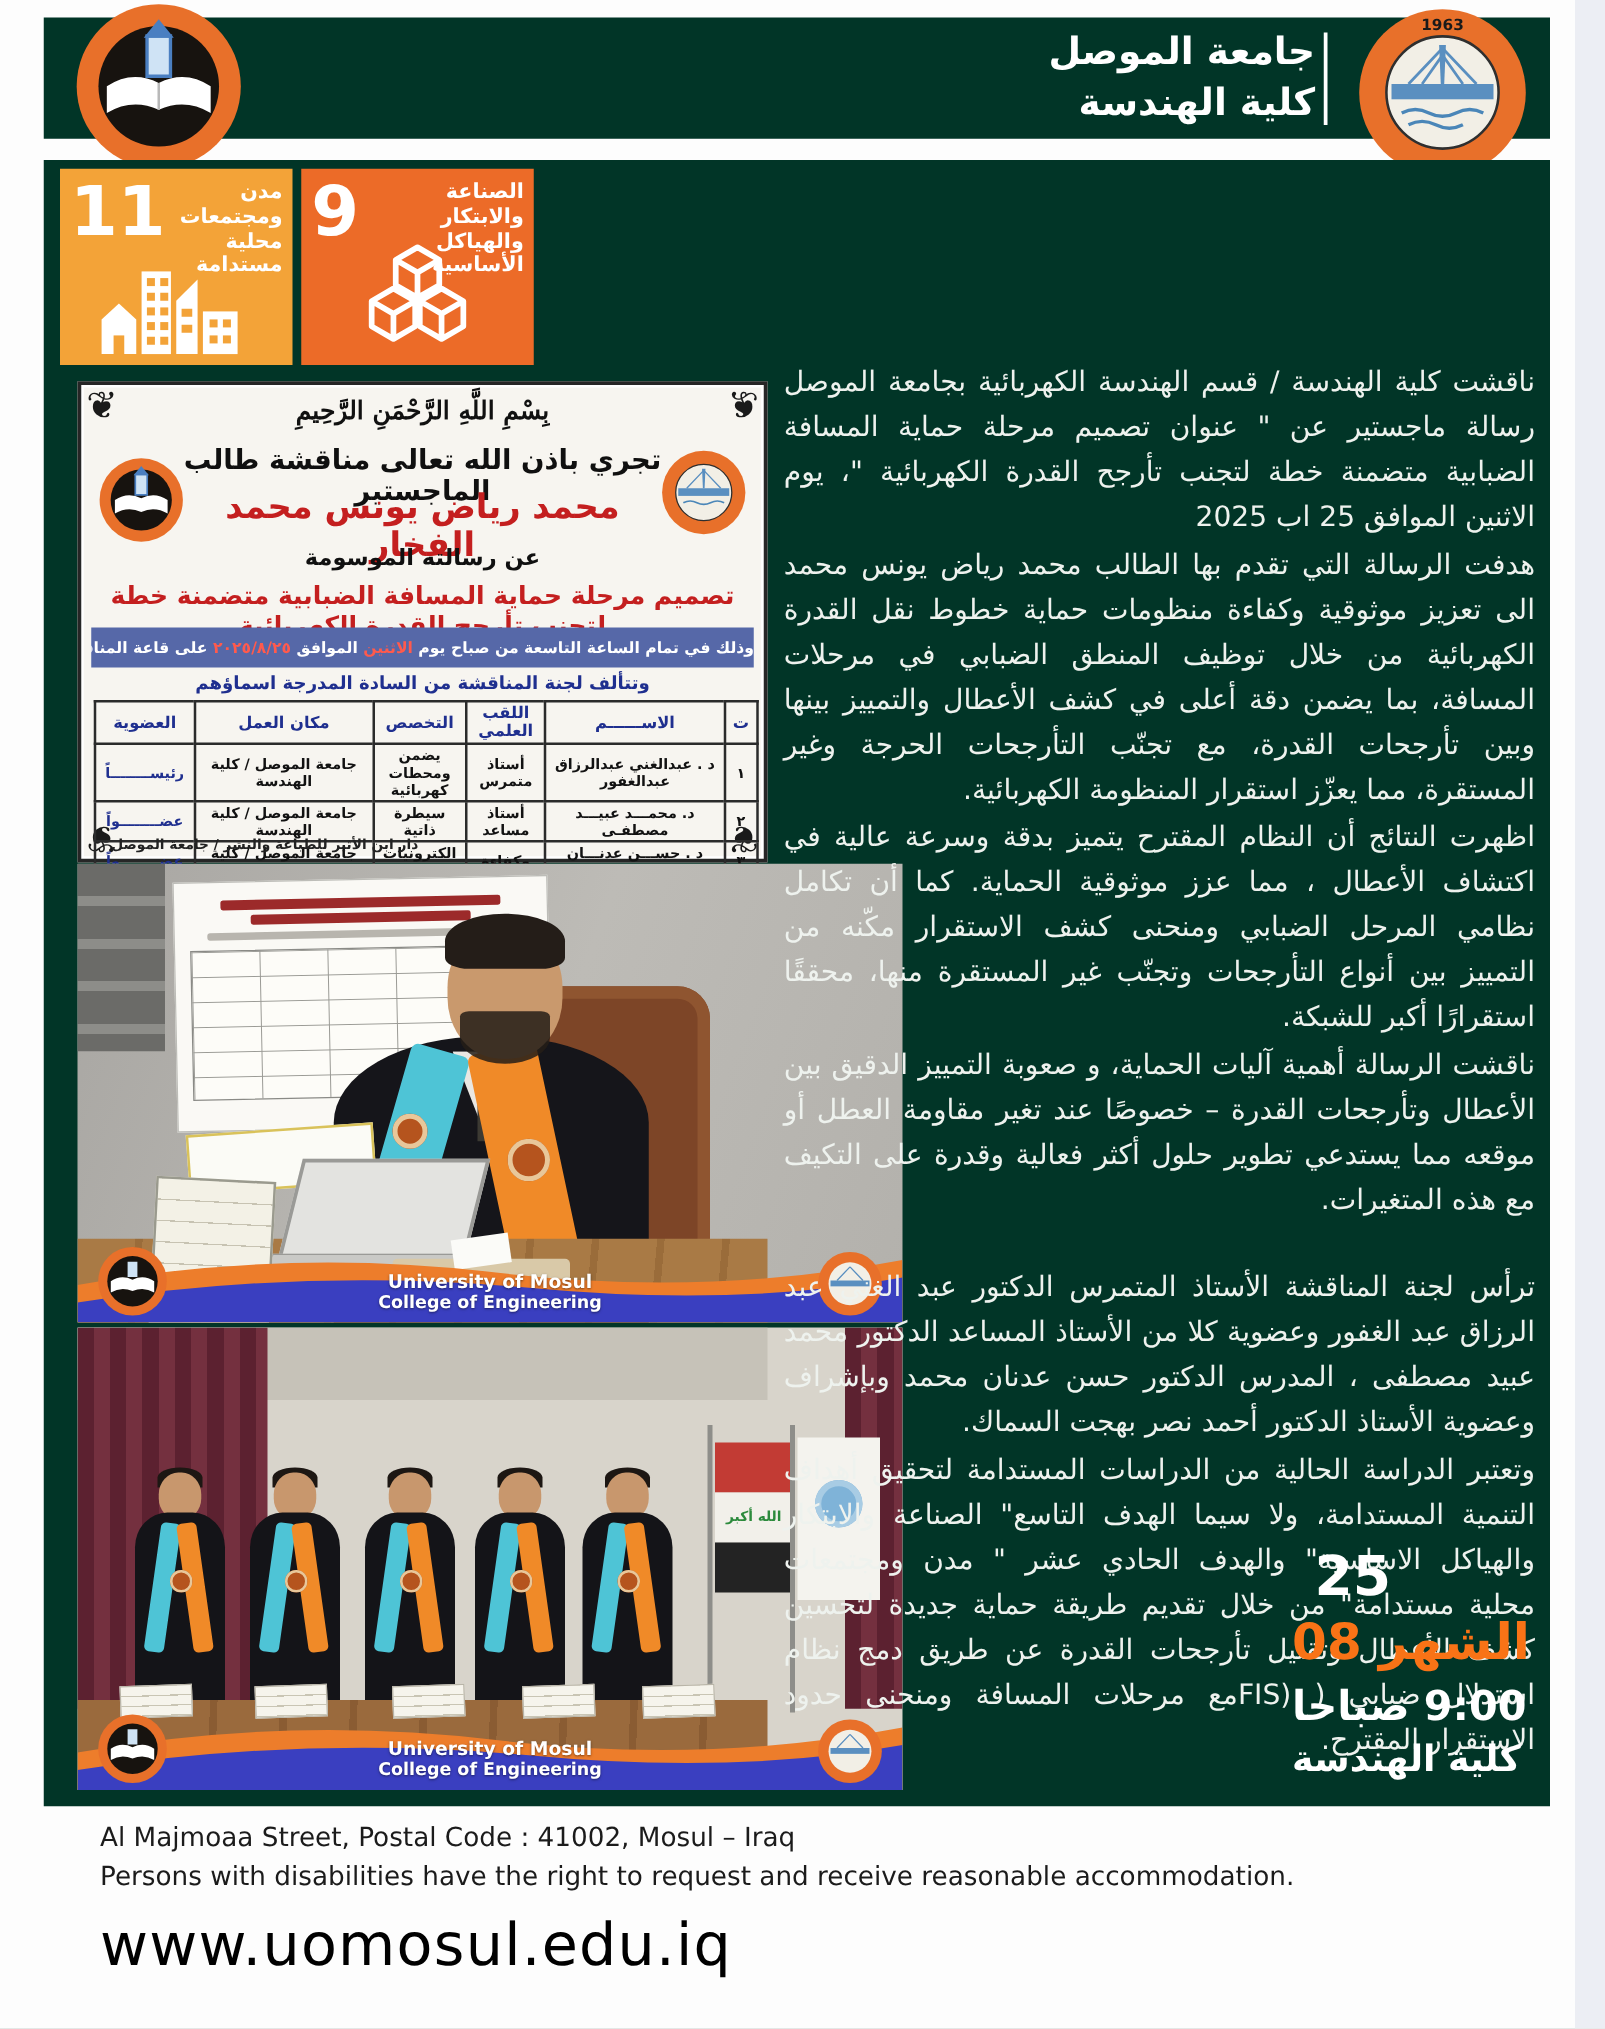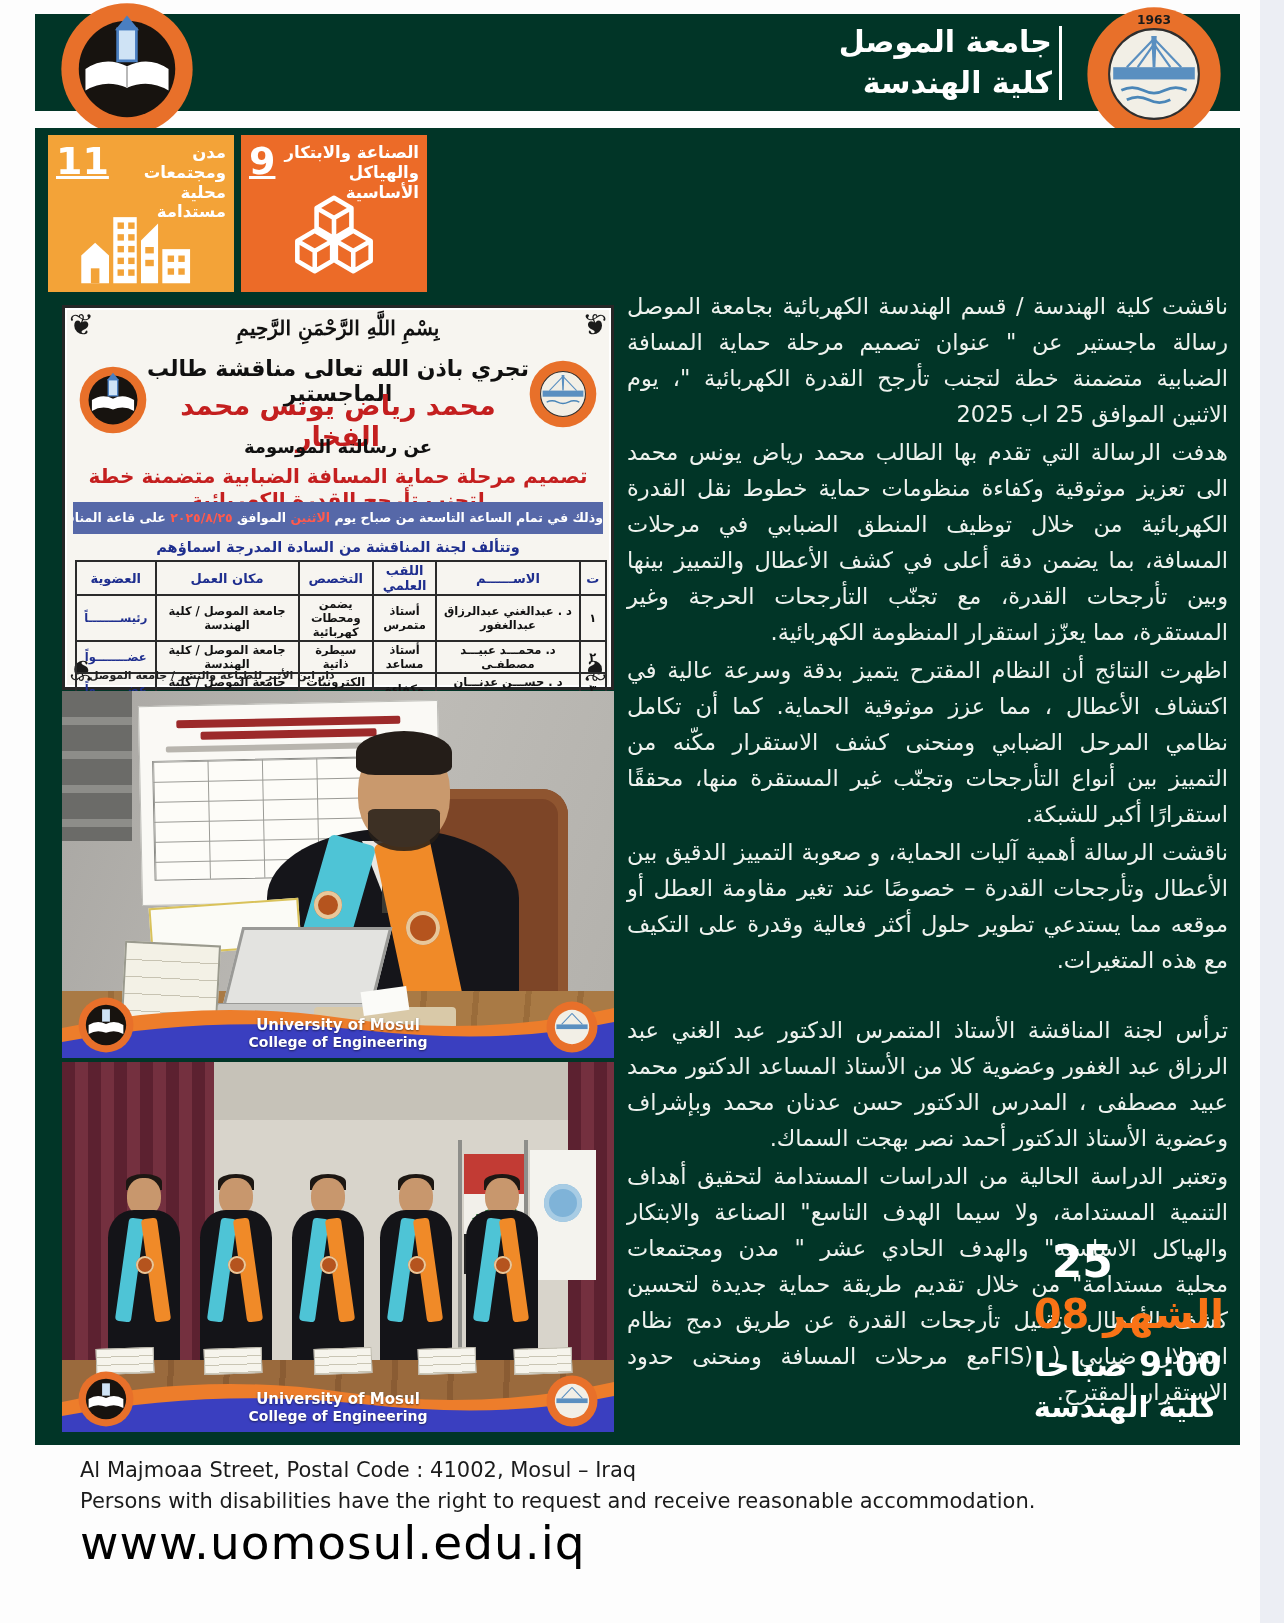"11" .sdg-num { font-size: 38px -> 55px; text-decoration: underline -> none }
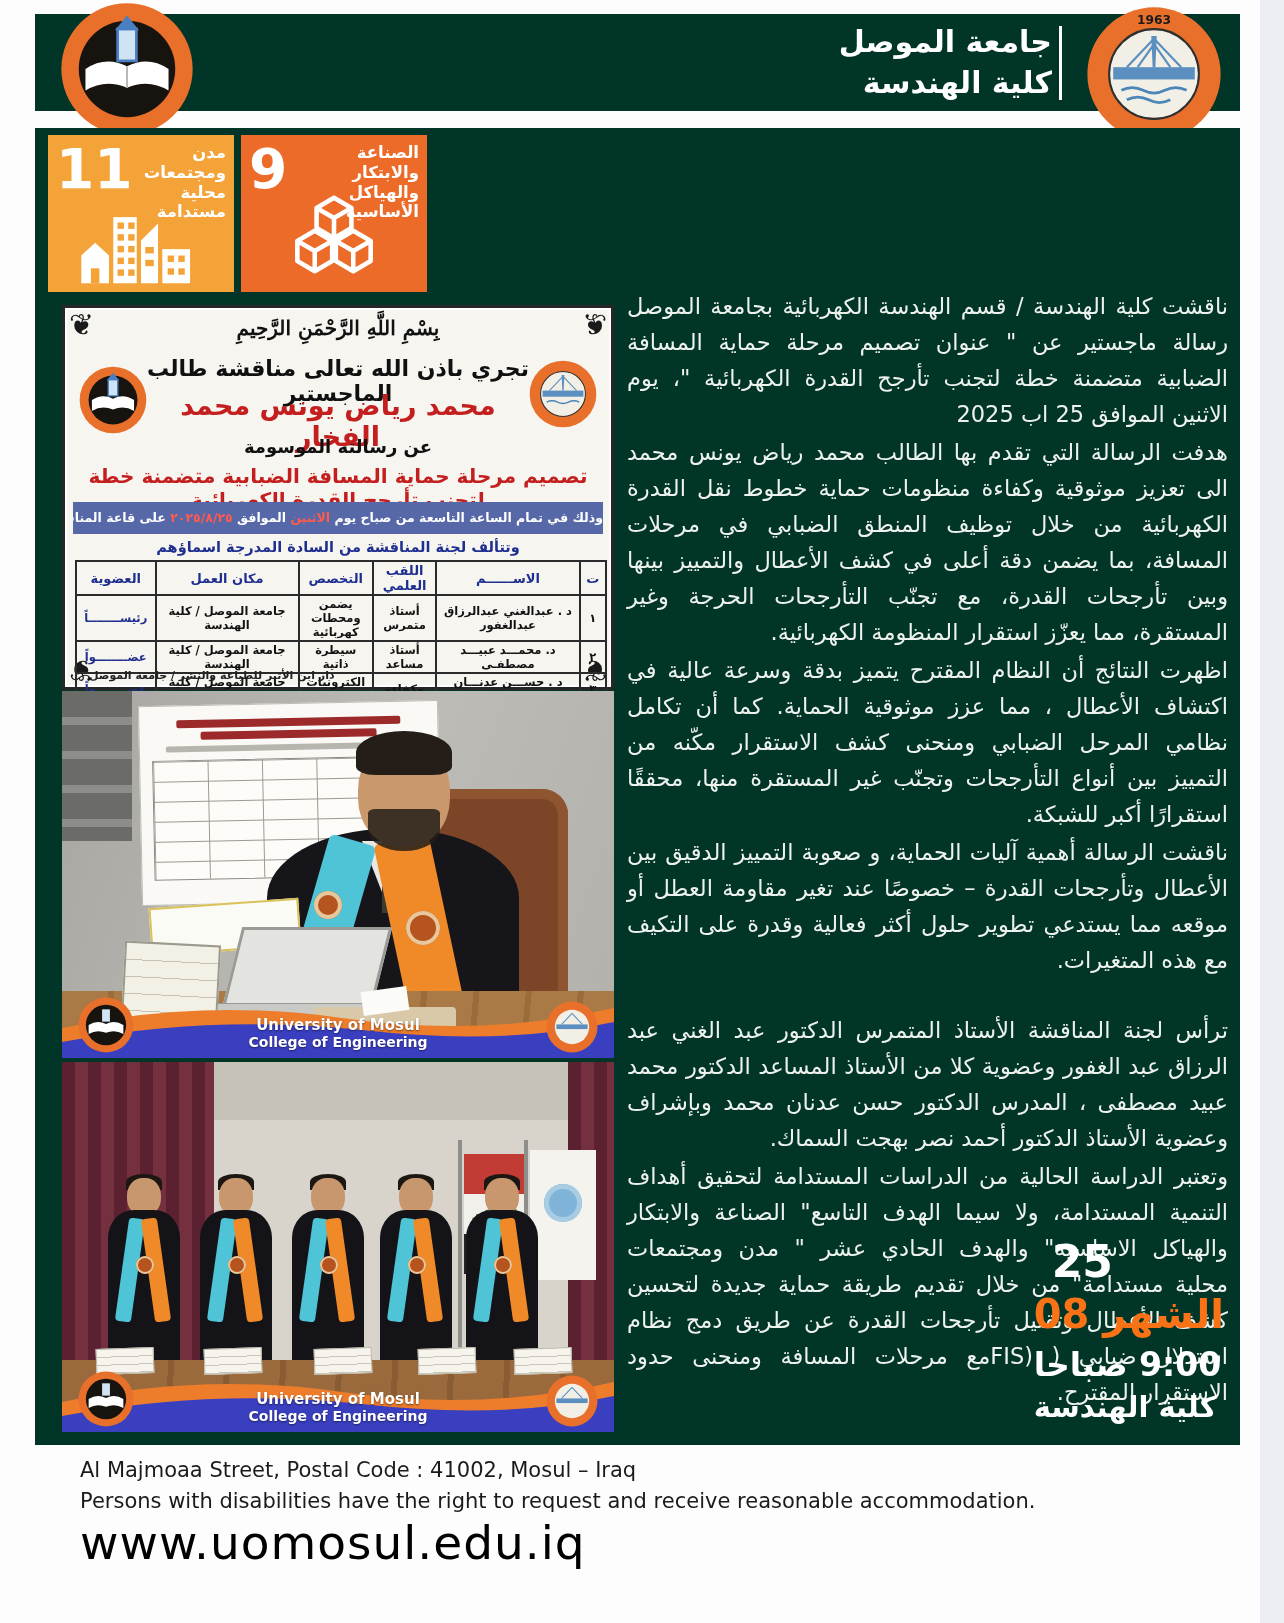"University of Mosul" .photo { width: 552px -> 660px }
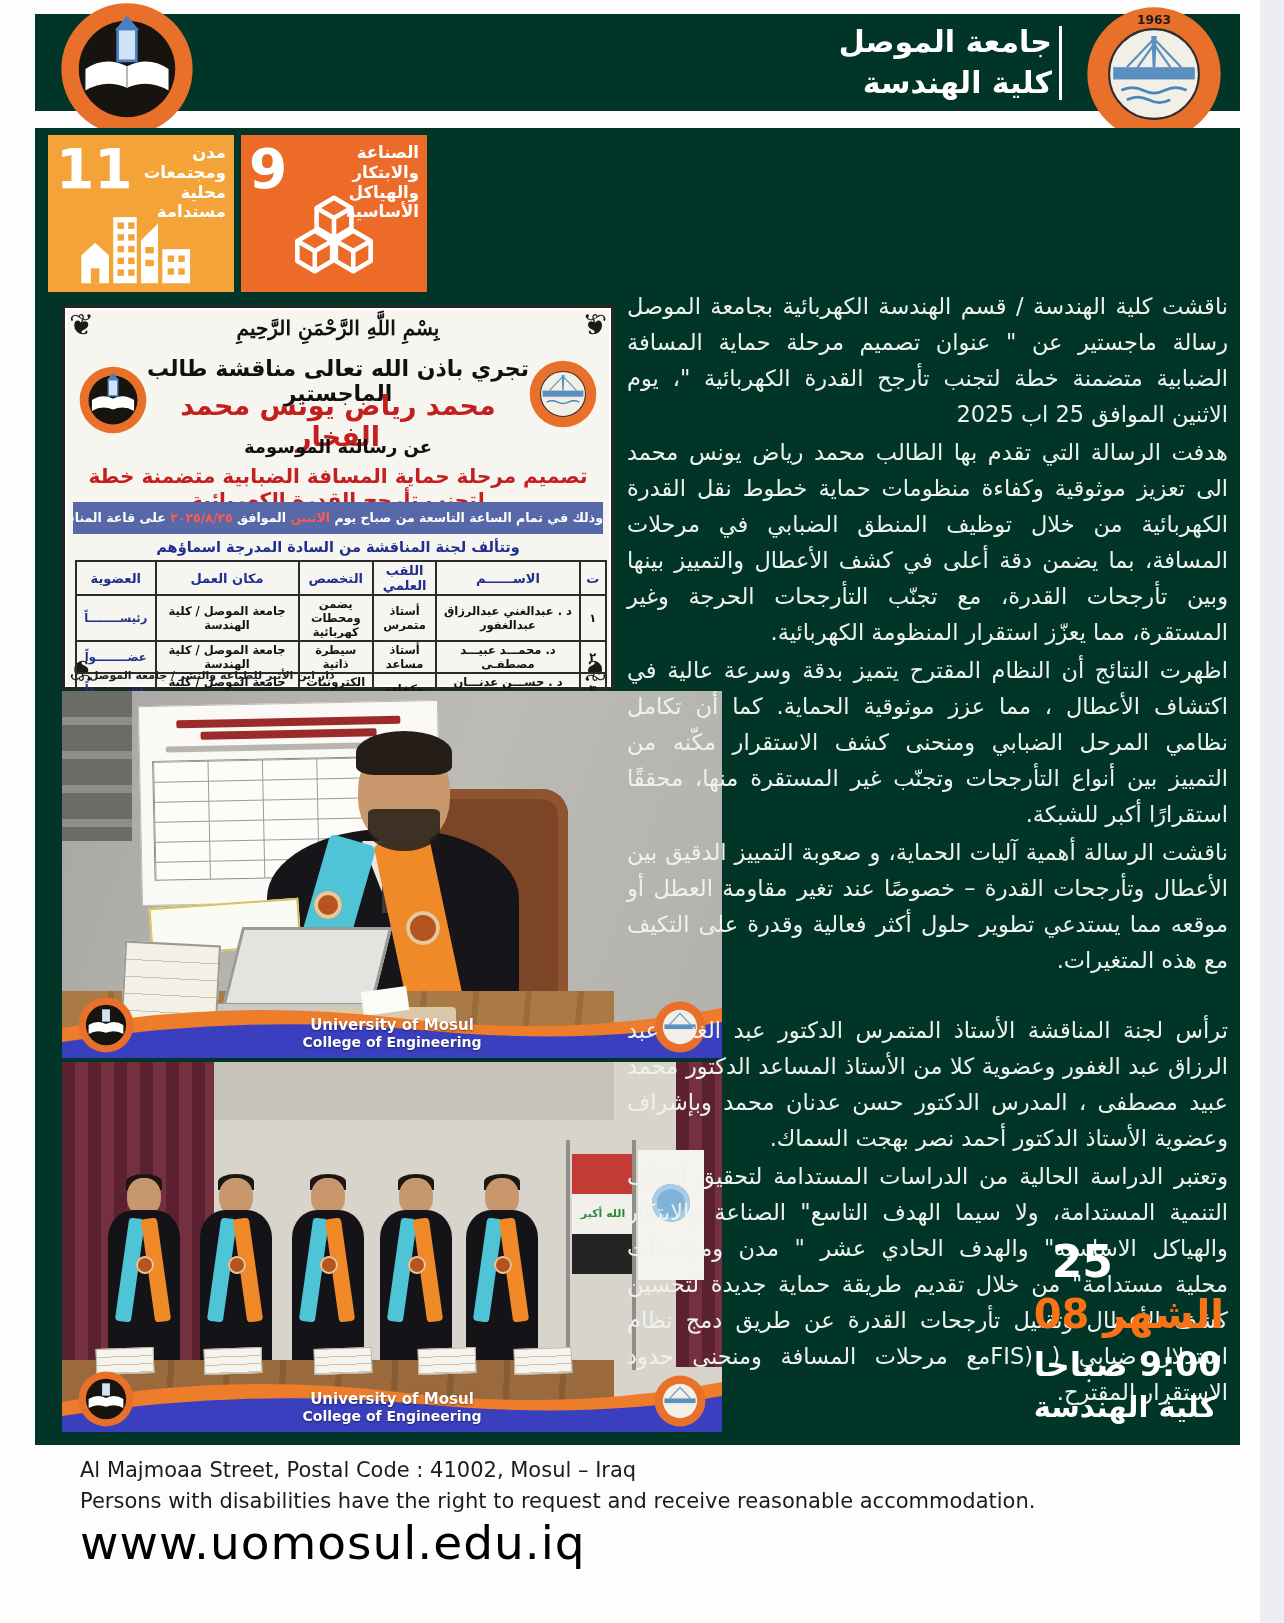"www.uomosul.edu.iq" .footer .site { margin-top: 2px -> 16px }
